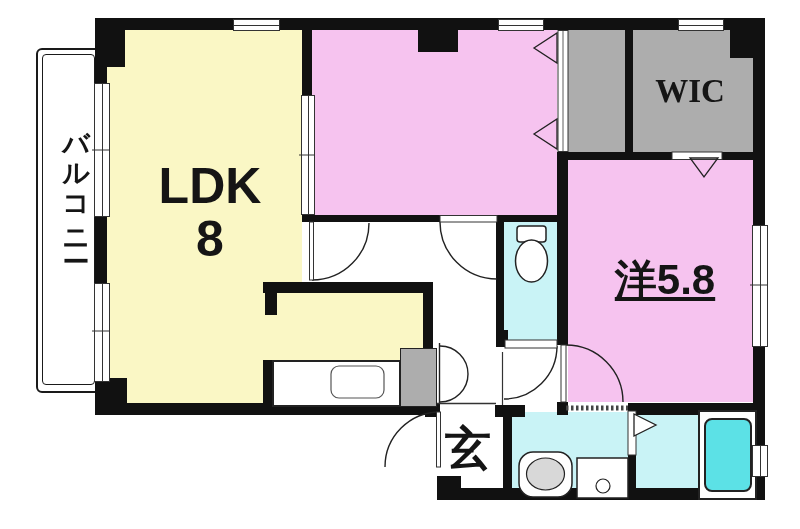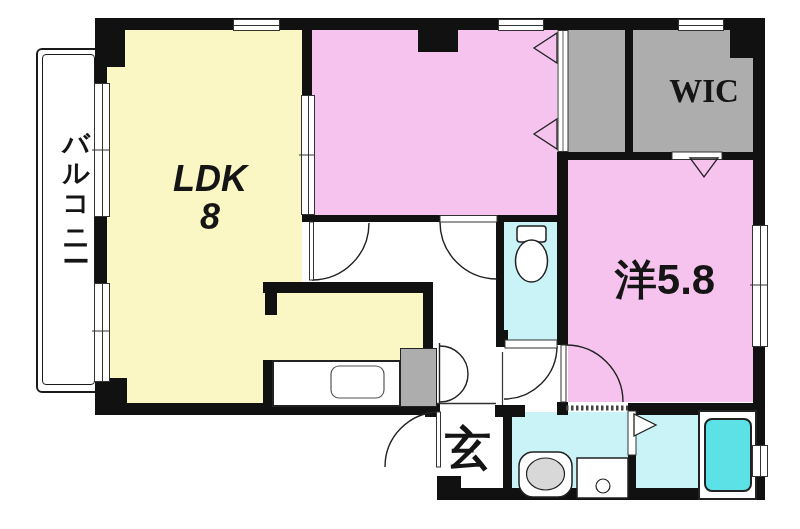"WIC" .lbl-wic { left: 644px -> 630px }
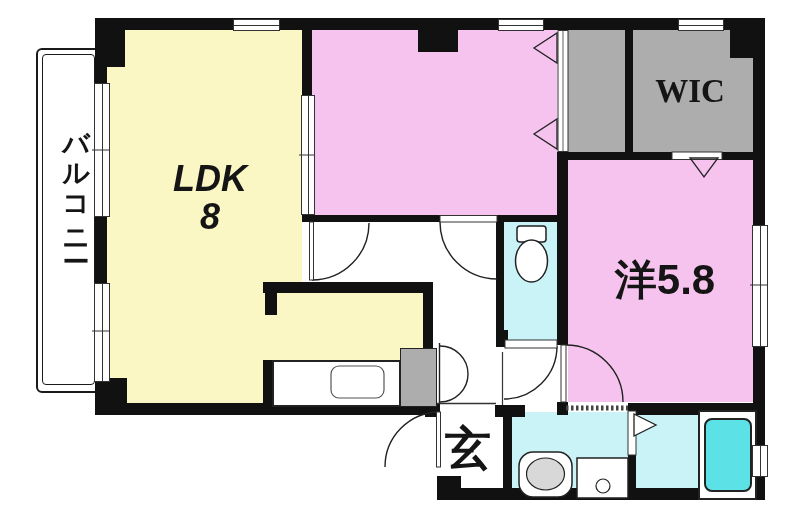"LDK" .lbl-ldk { font-size: 36px -> 50px; font-style: italic -> none }
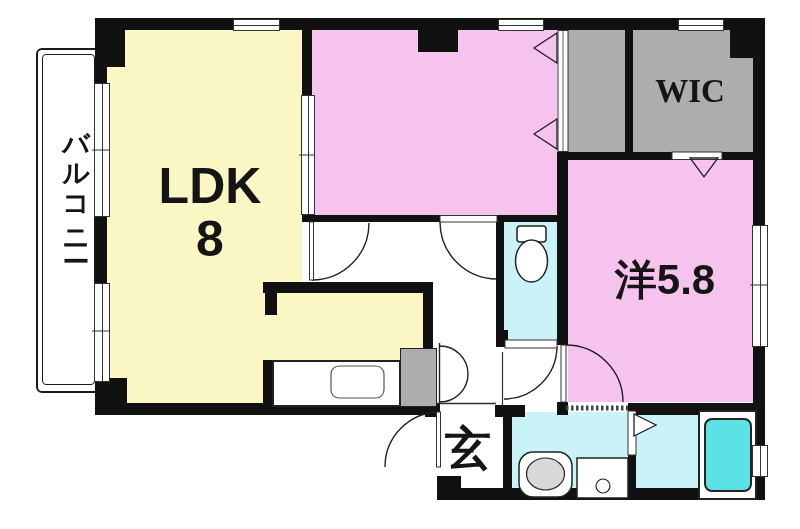"洋5.8" .lbl-yo58 { text-decoration: none -> underline }
